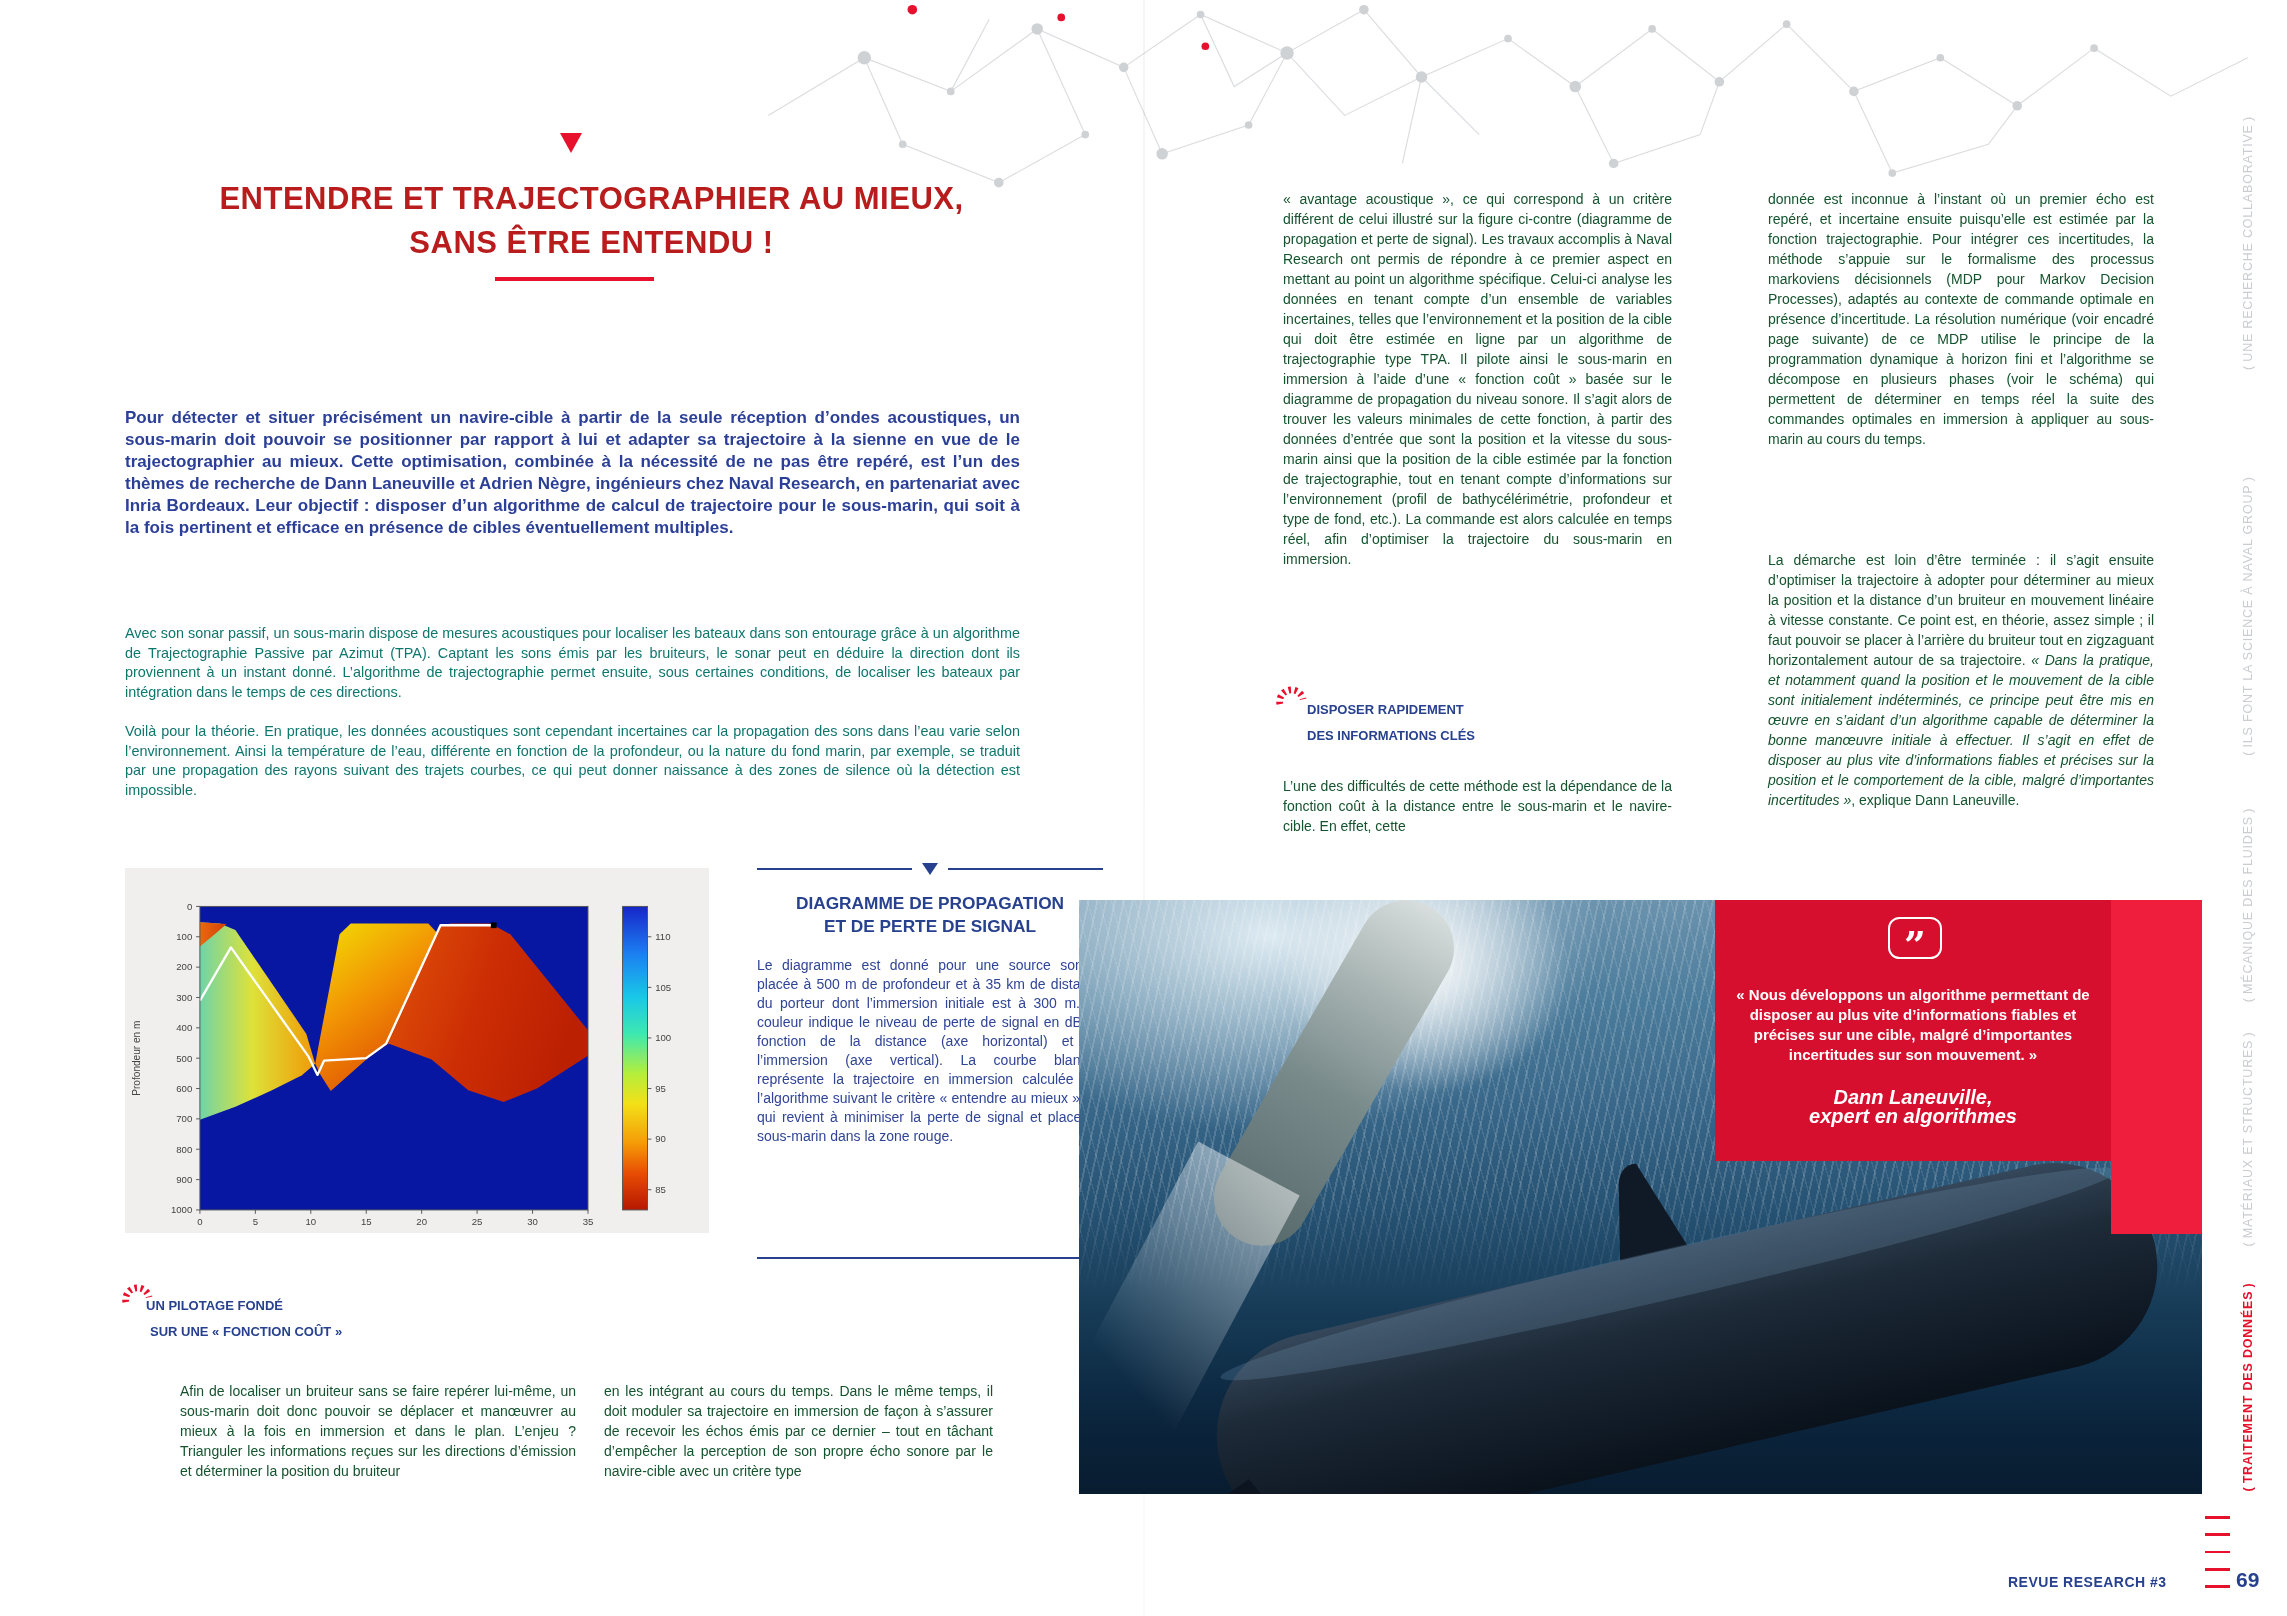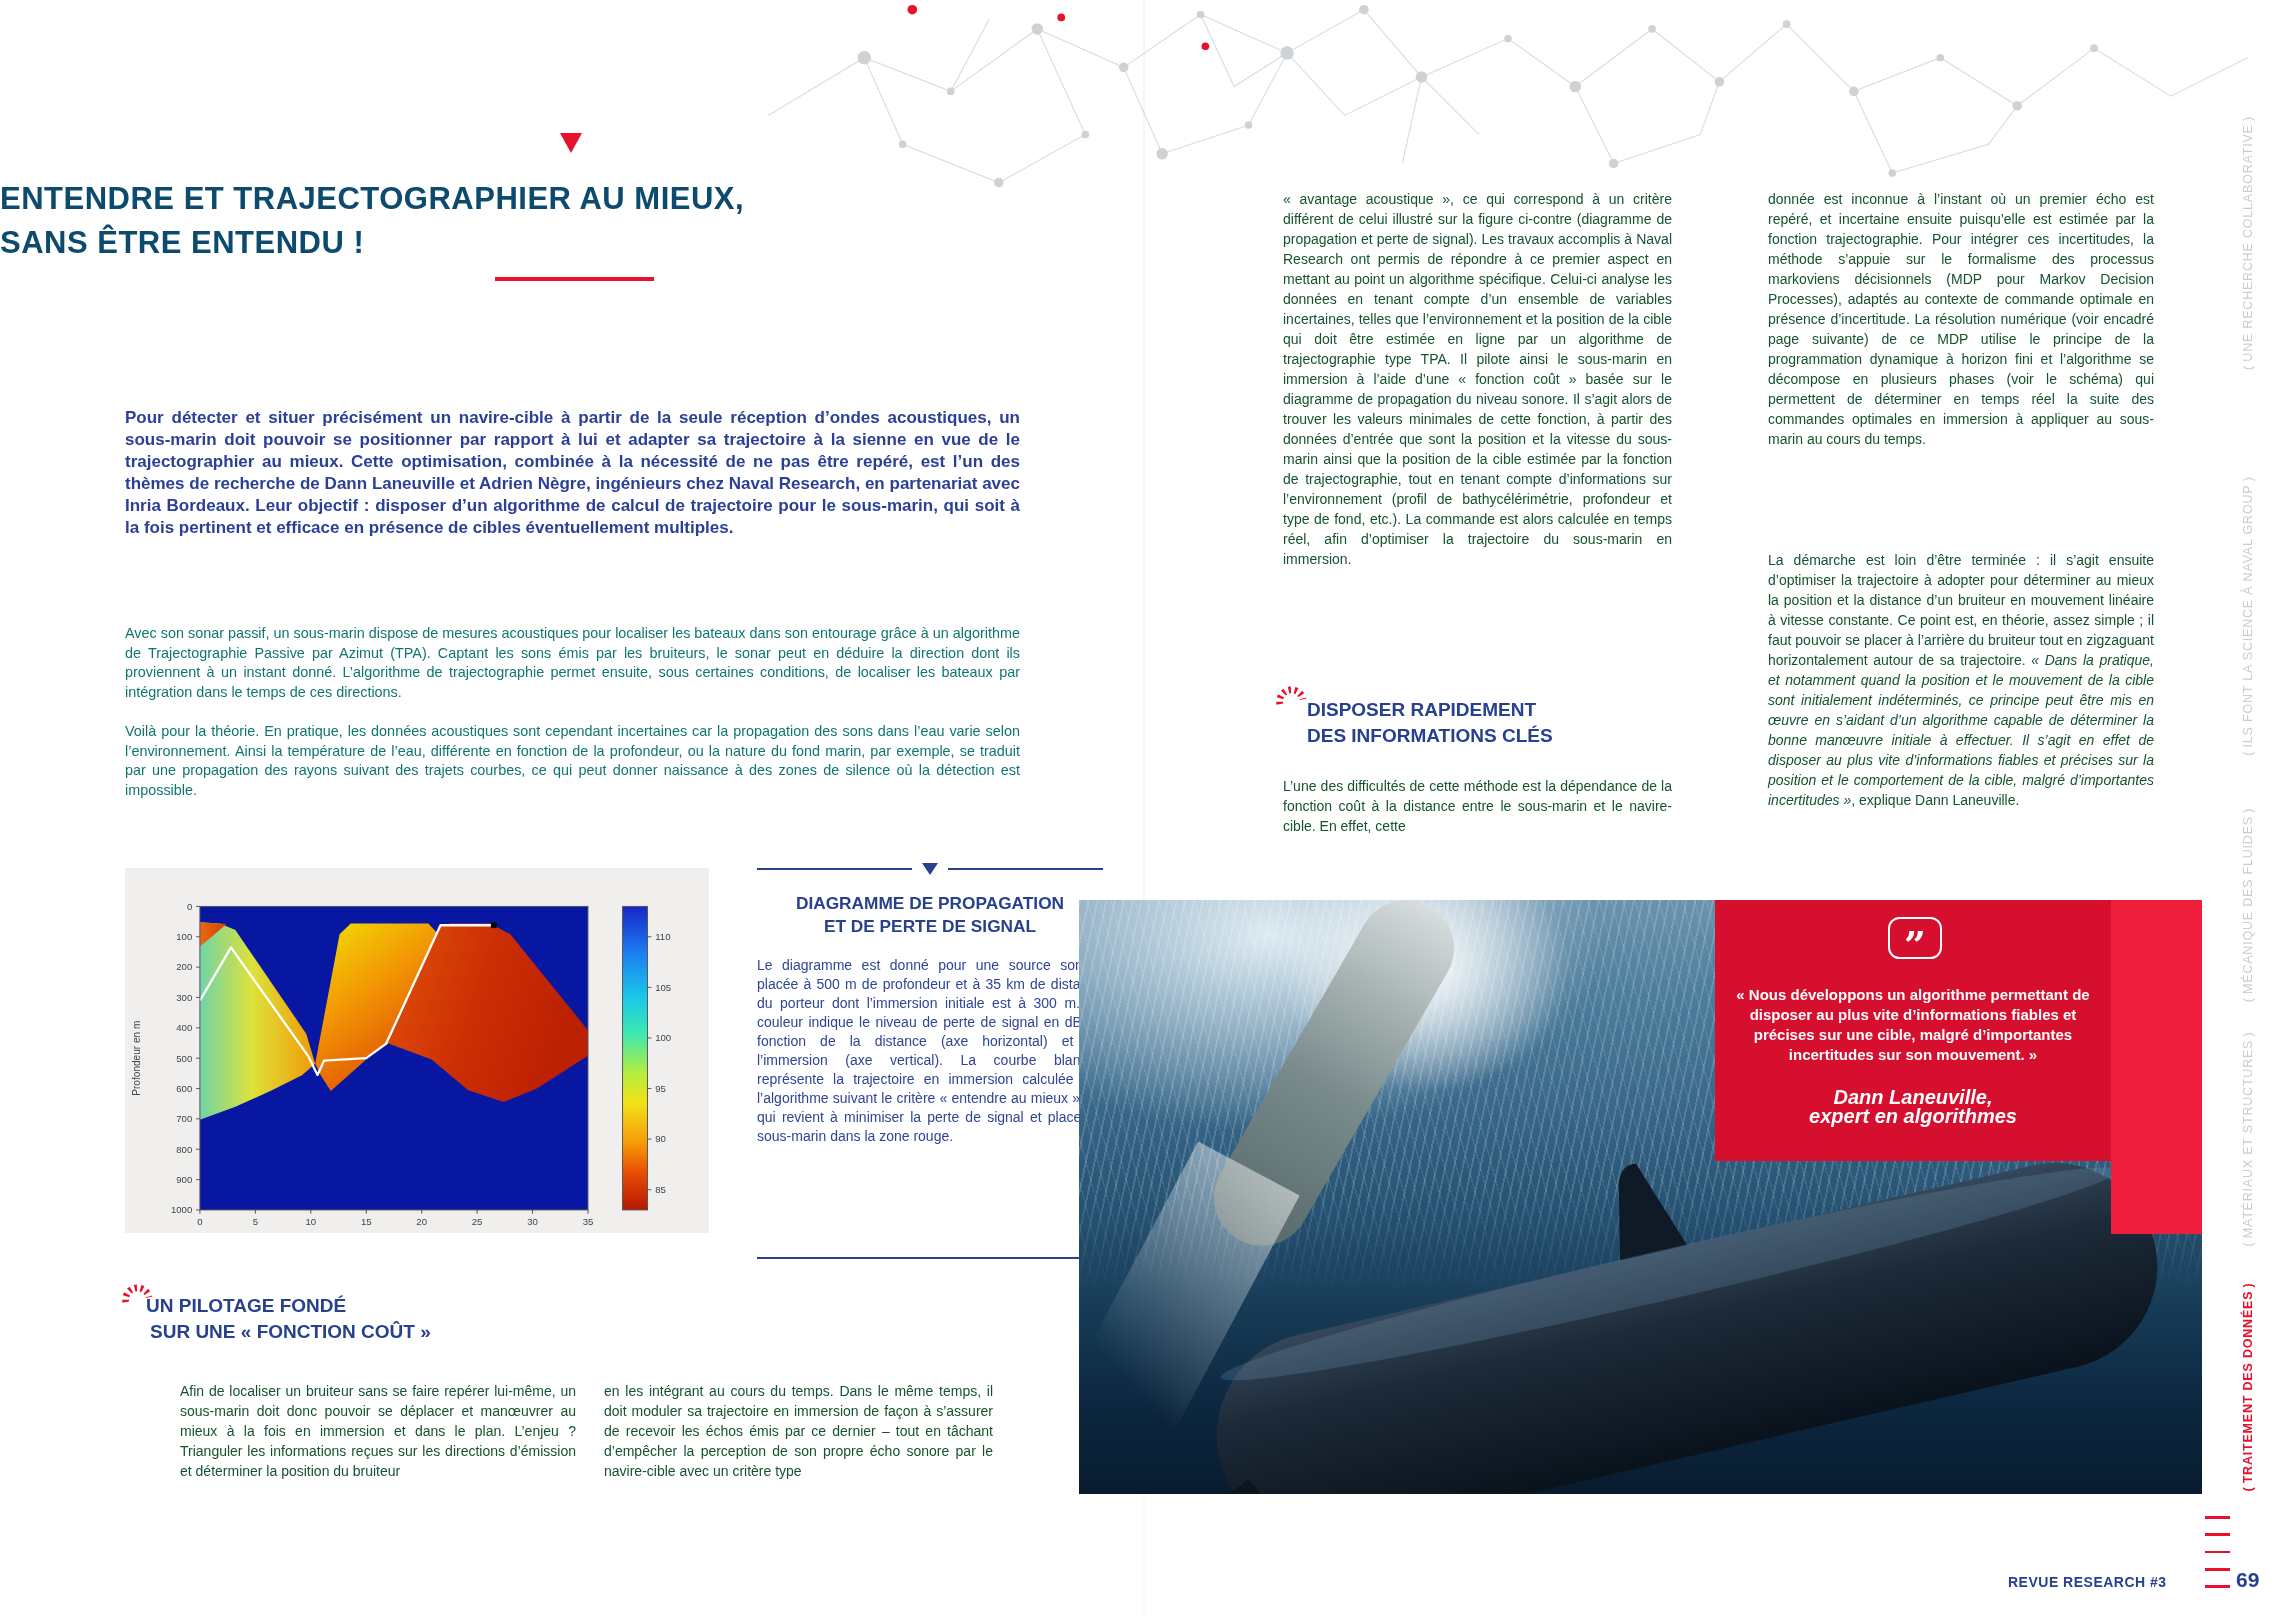"ENTENDRE ET TRAJECTOGRAPHIER AU MIEUX," .title { color: #0c4a6e -> #b91c1c; padding-left: none -> 20px; text-align: left -> center }
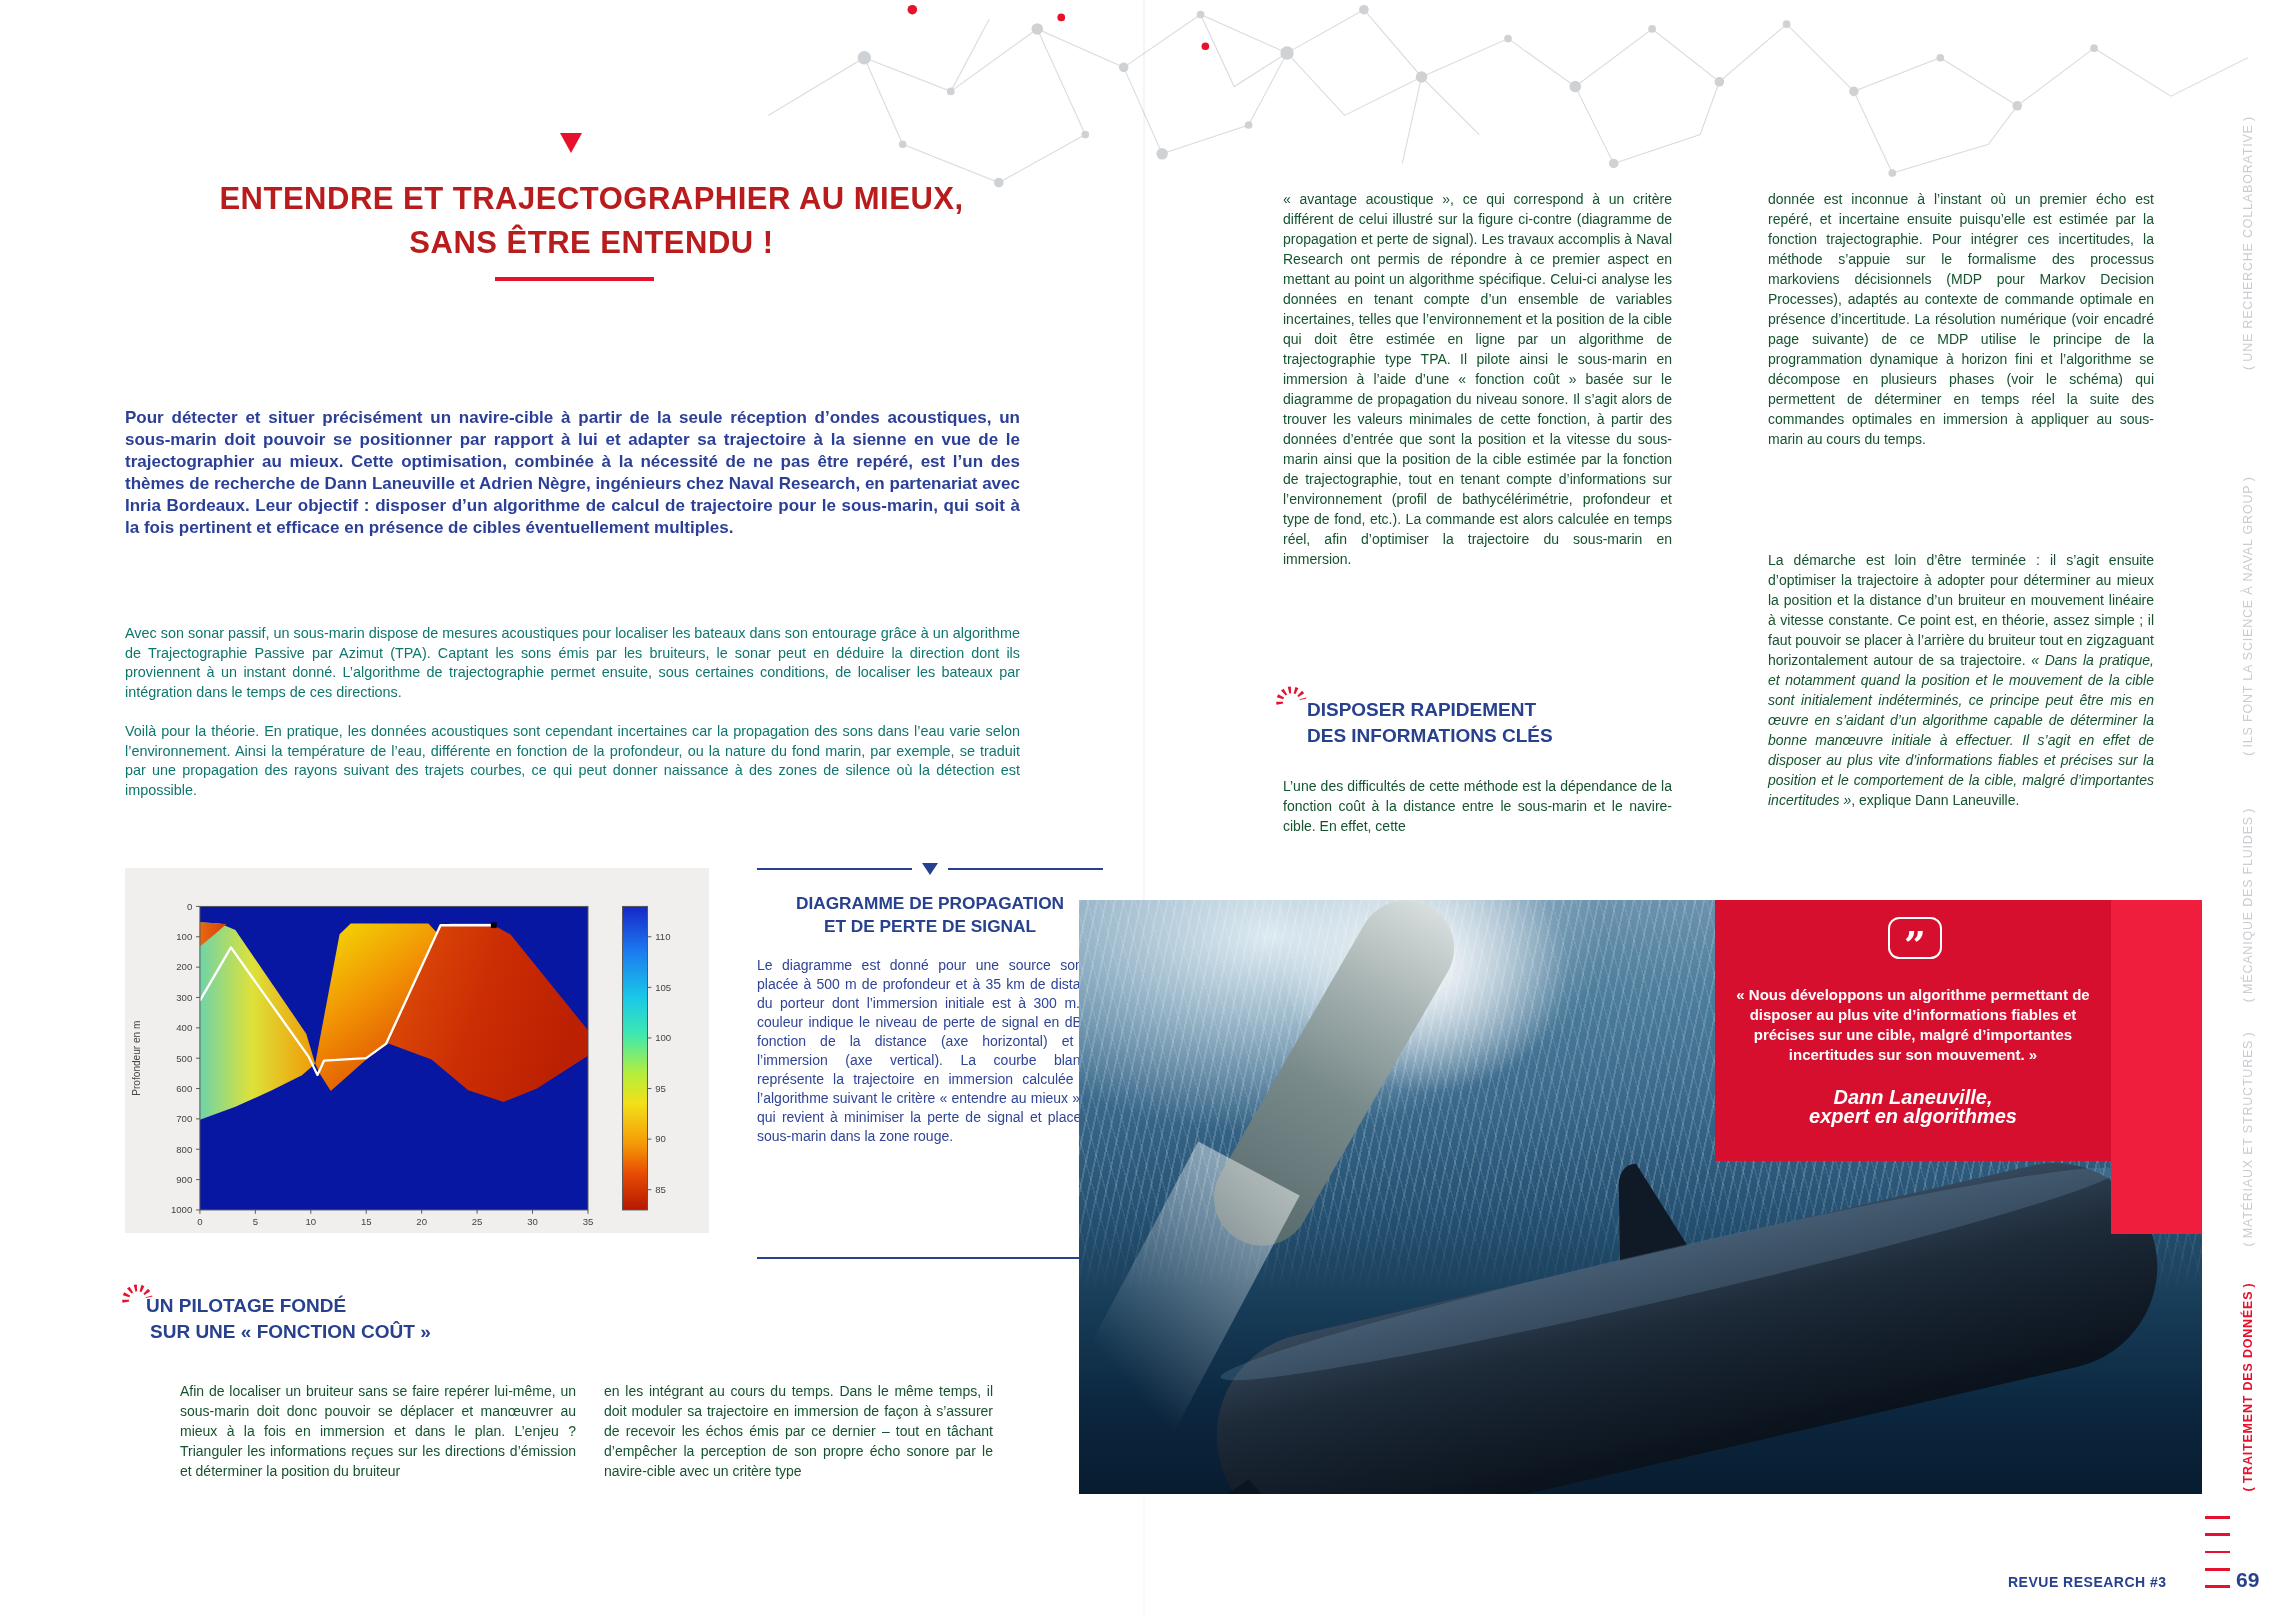"DISPOSER RAPIDEMENT" .sec-head { font-size: 19px -> 13px }
